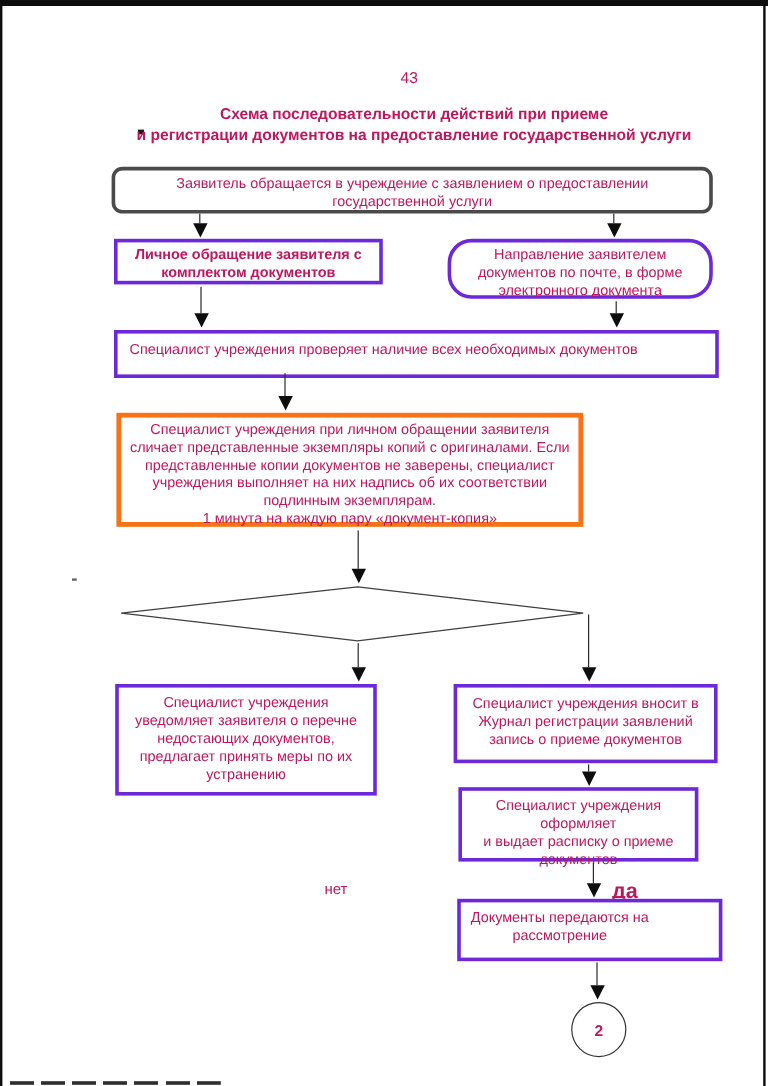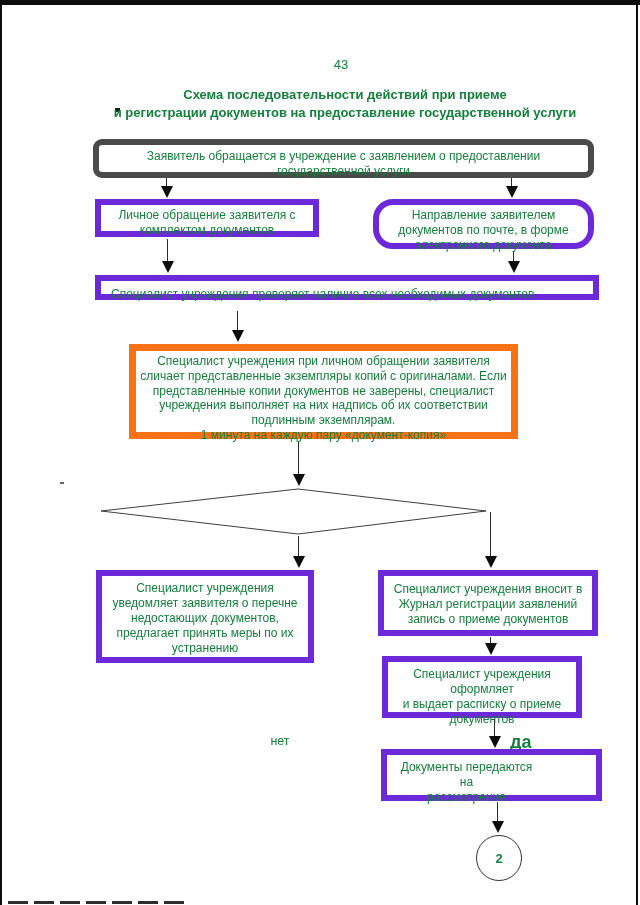"43" .page { color: #15803d -> #be185d }
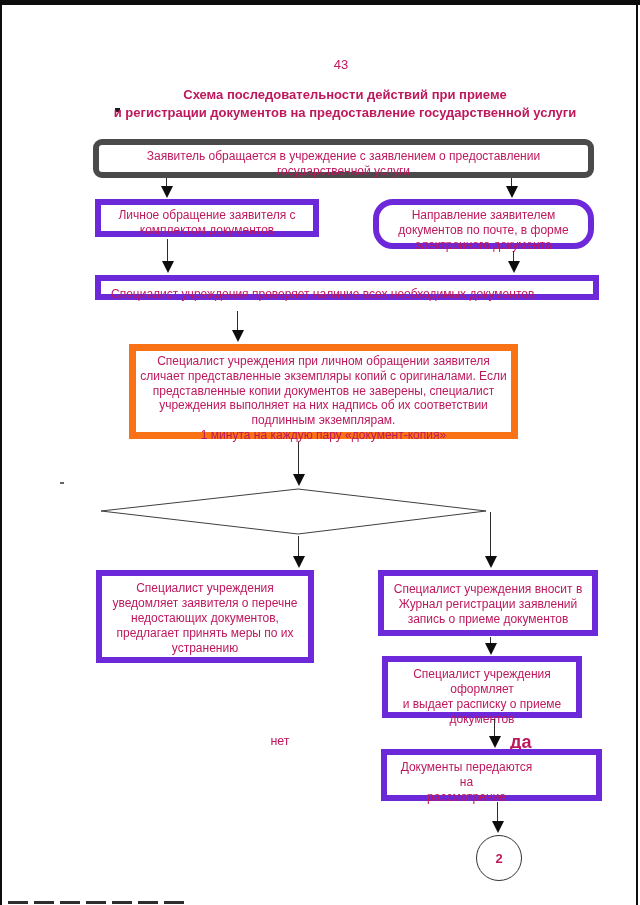"Заявитель обращается в учреждение с" .box { border: 6px solid #6d28d9 -> 3px solid #6d28d9 }
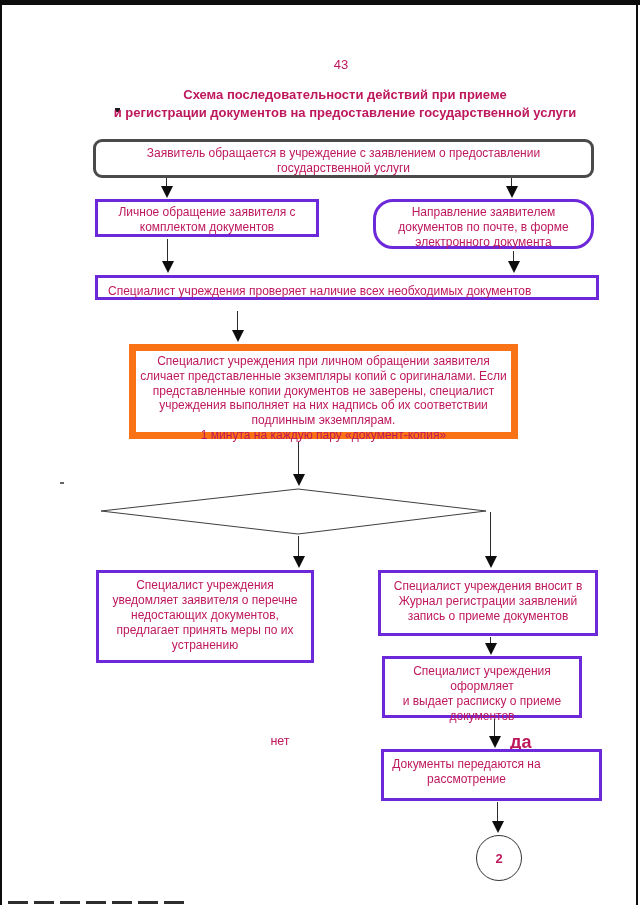"Личное обращение заявителя с" #box-personal { font-weight: none -> bold }
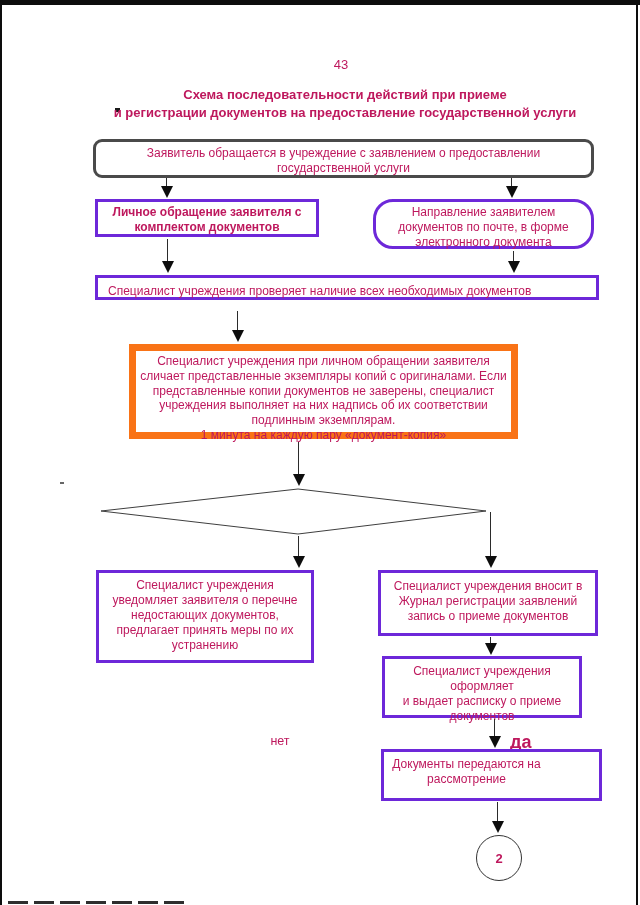"Специалист учреждения проверяет наличие" #box-check { height: 25px -> 40px }
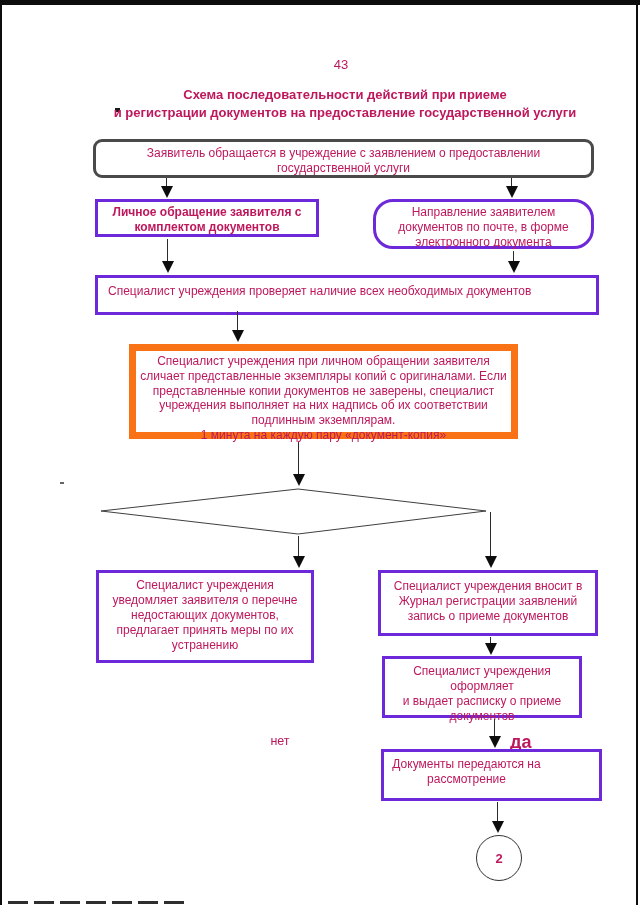"Специалист учреждения при личном" #box-verify { border: 7px solid #f97316 -> 4px solid #f97316; margin-left: 32px -> none }
